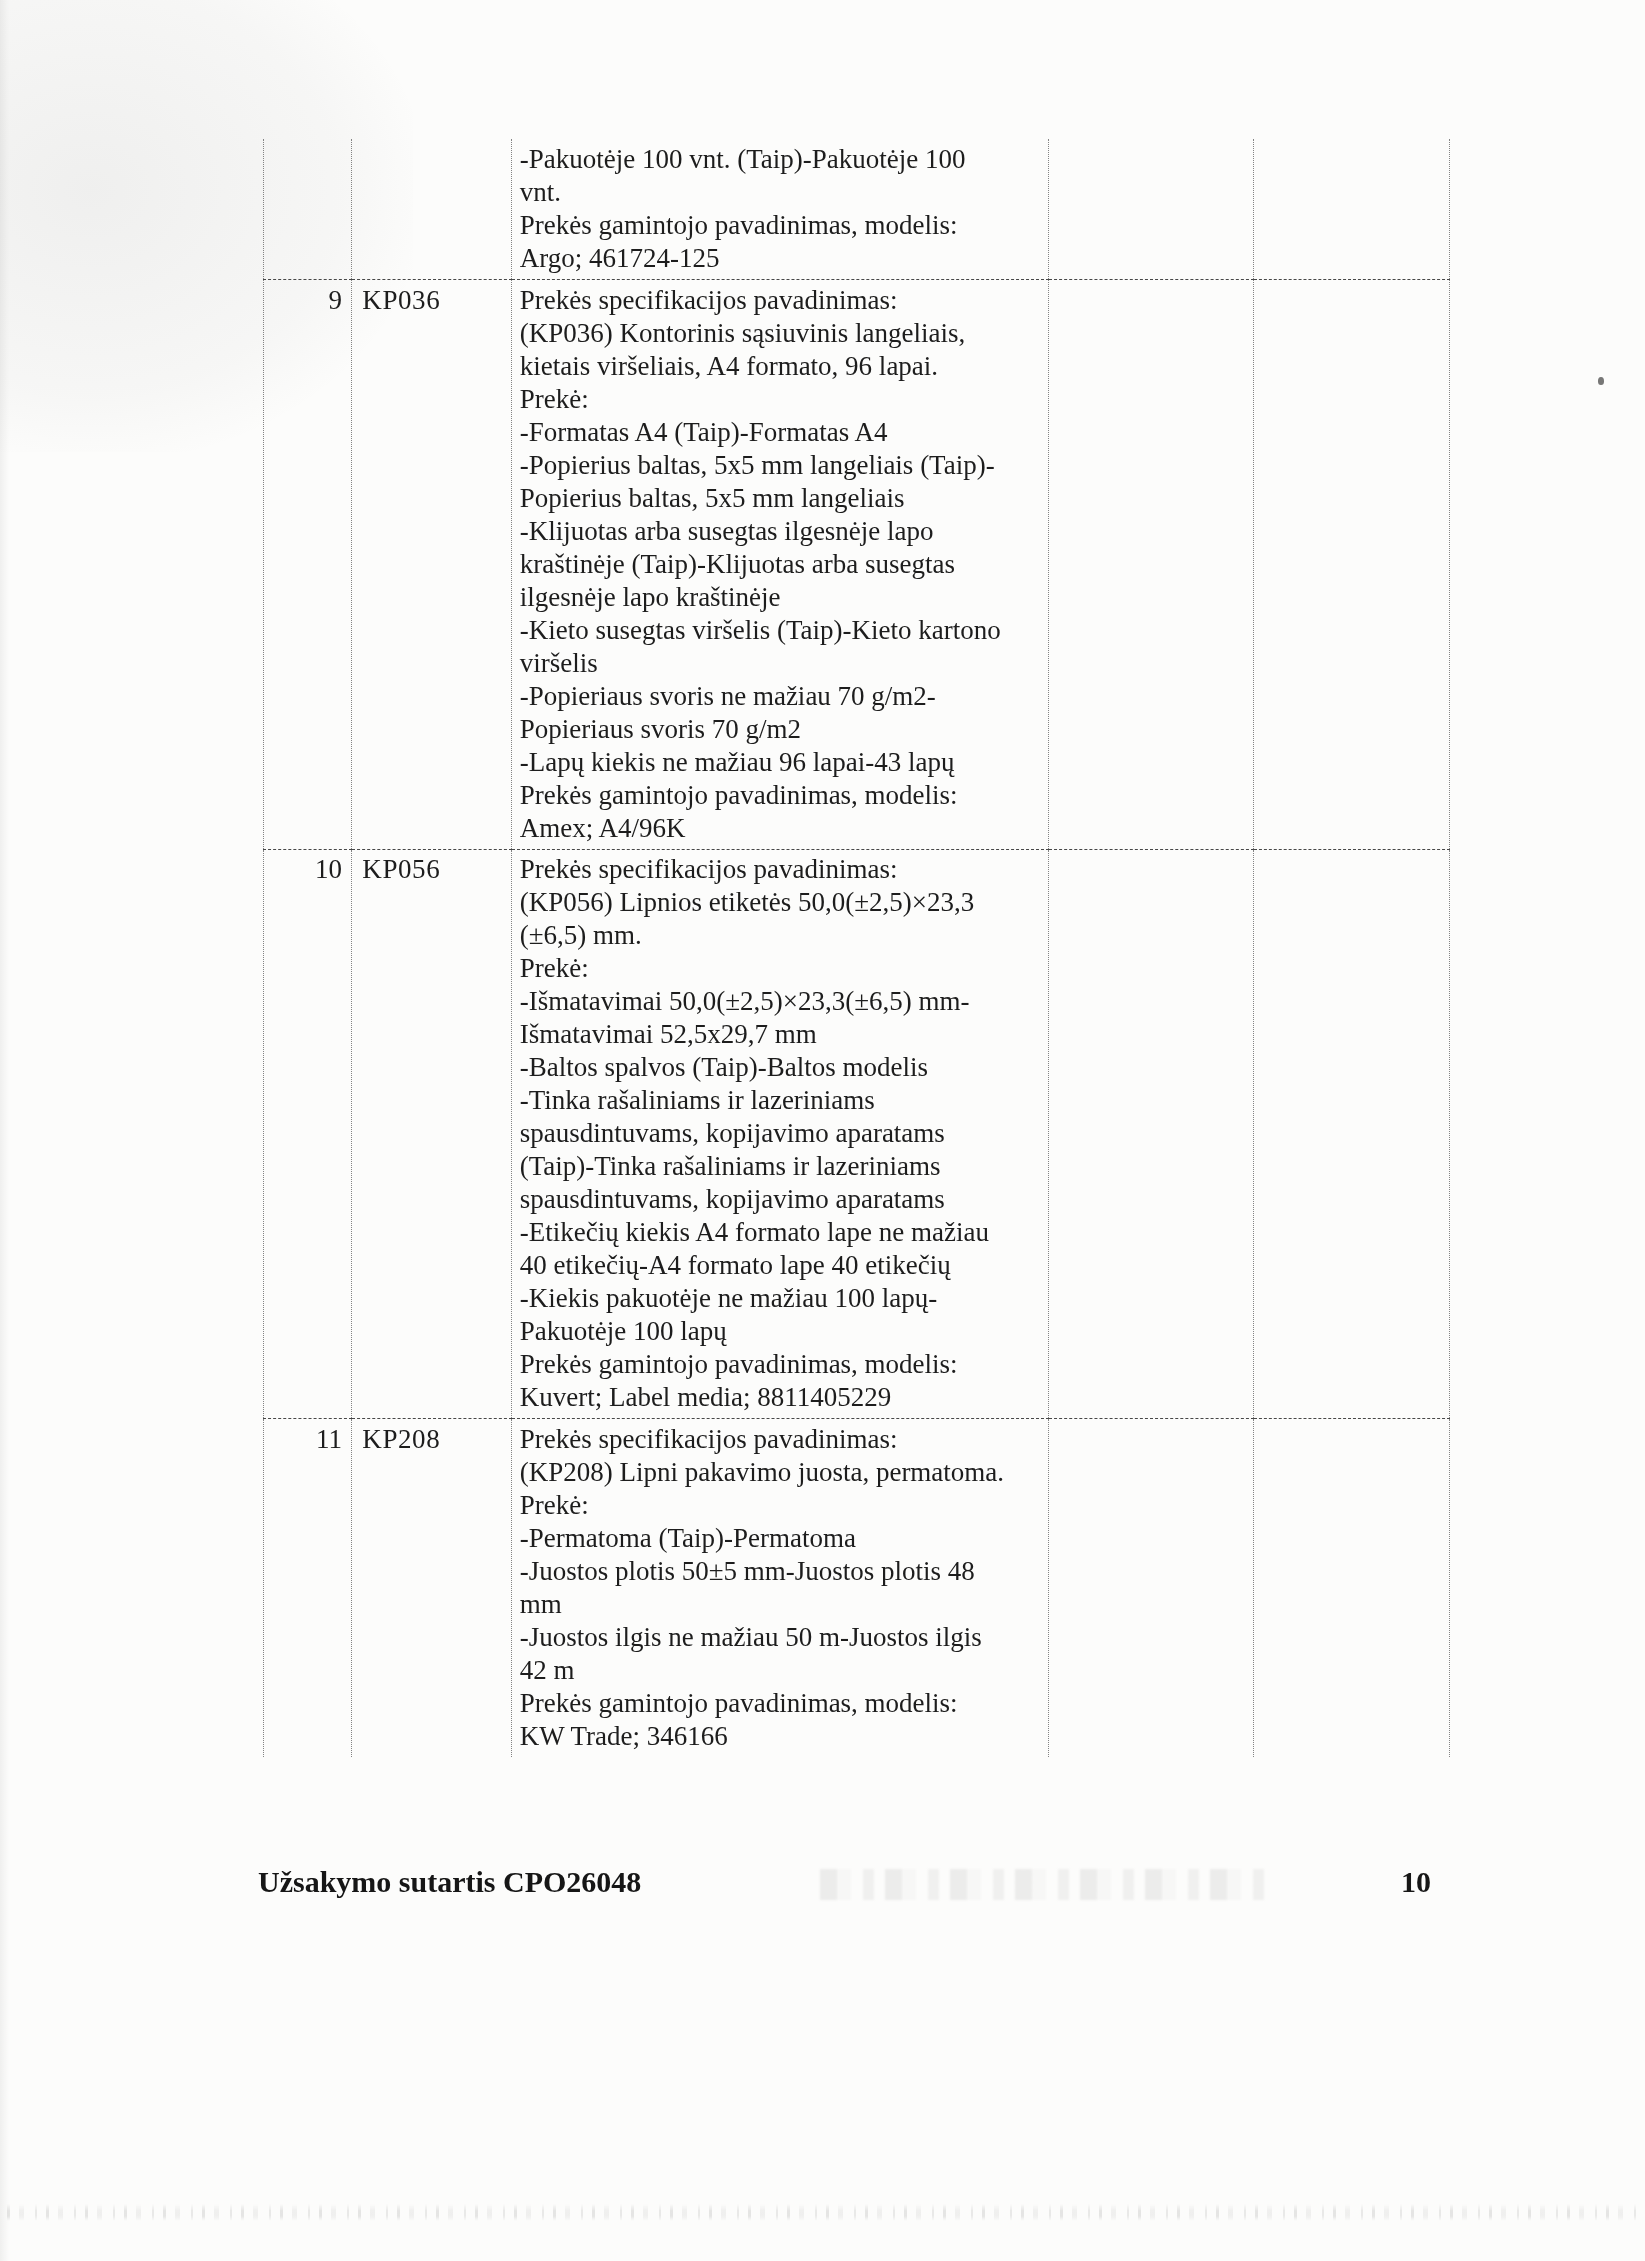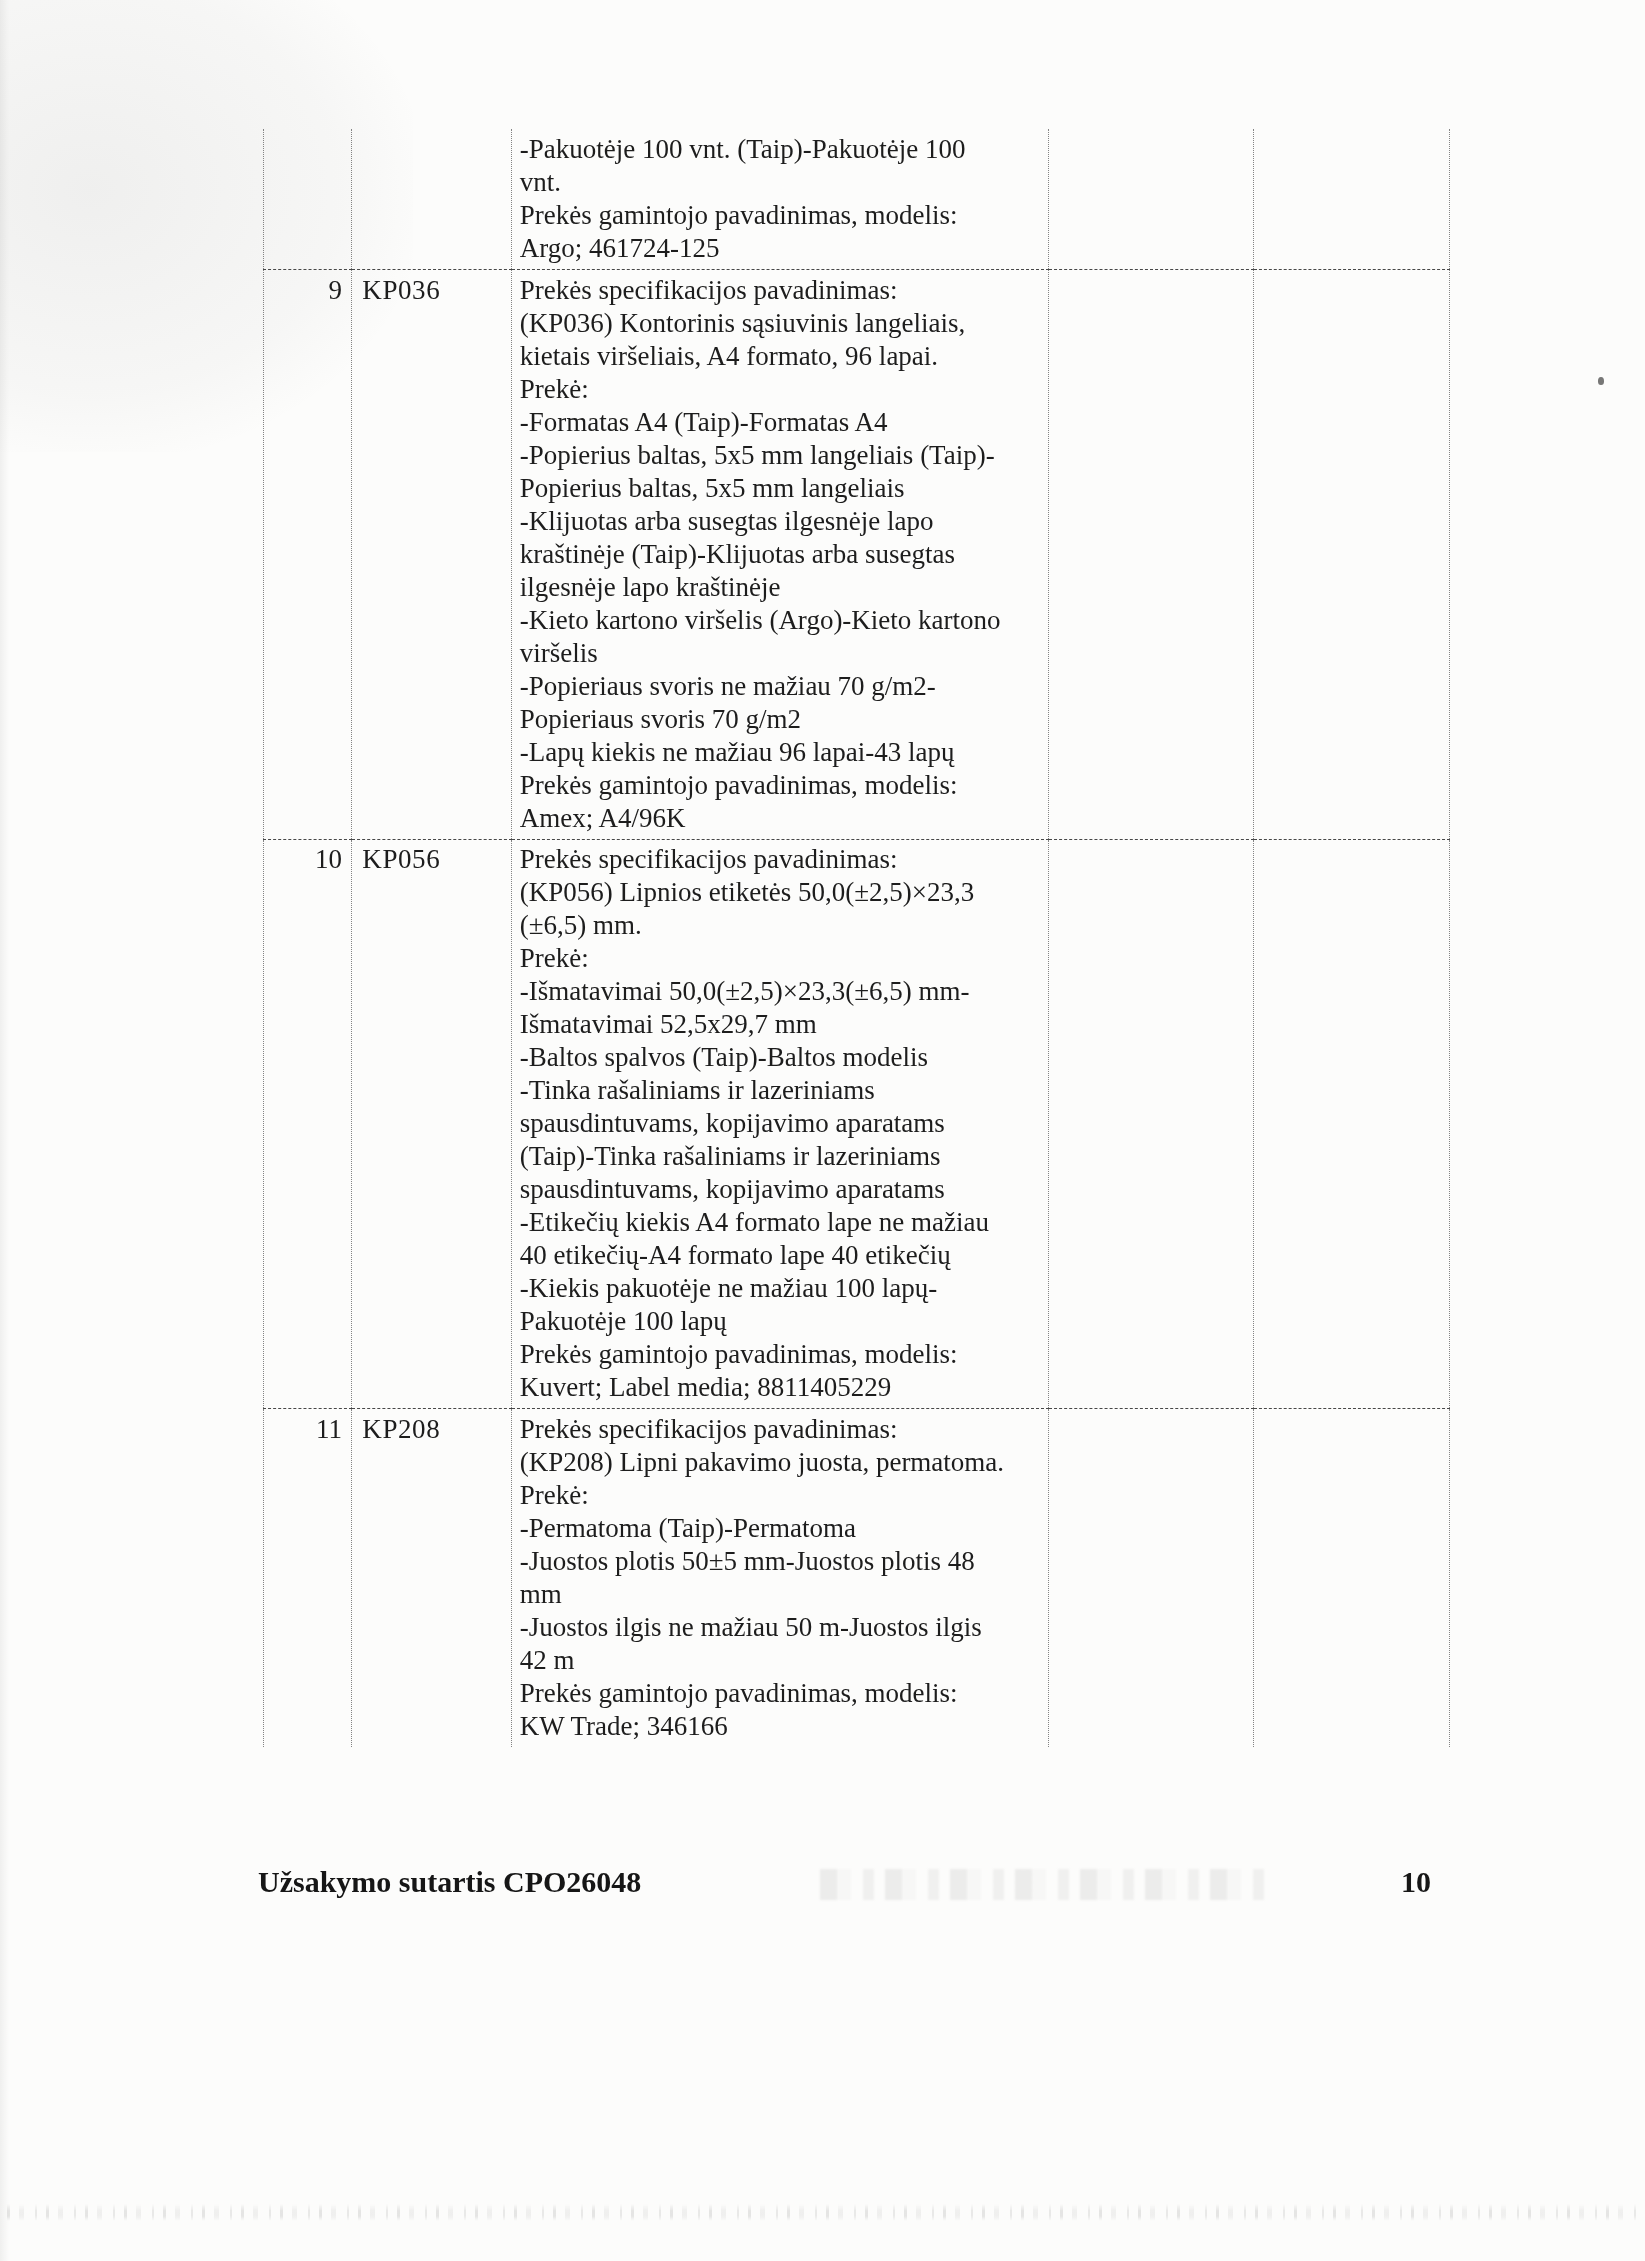"-Pakuotėje 100 vnt. (Taip)-Pakuotėje 100" table.spec-table { top: 129px -> 139px }
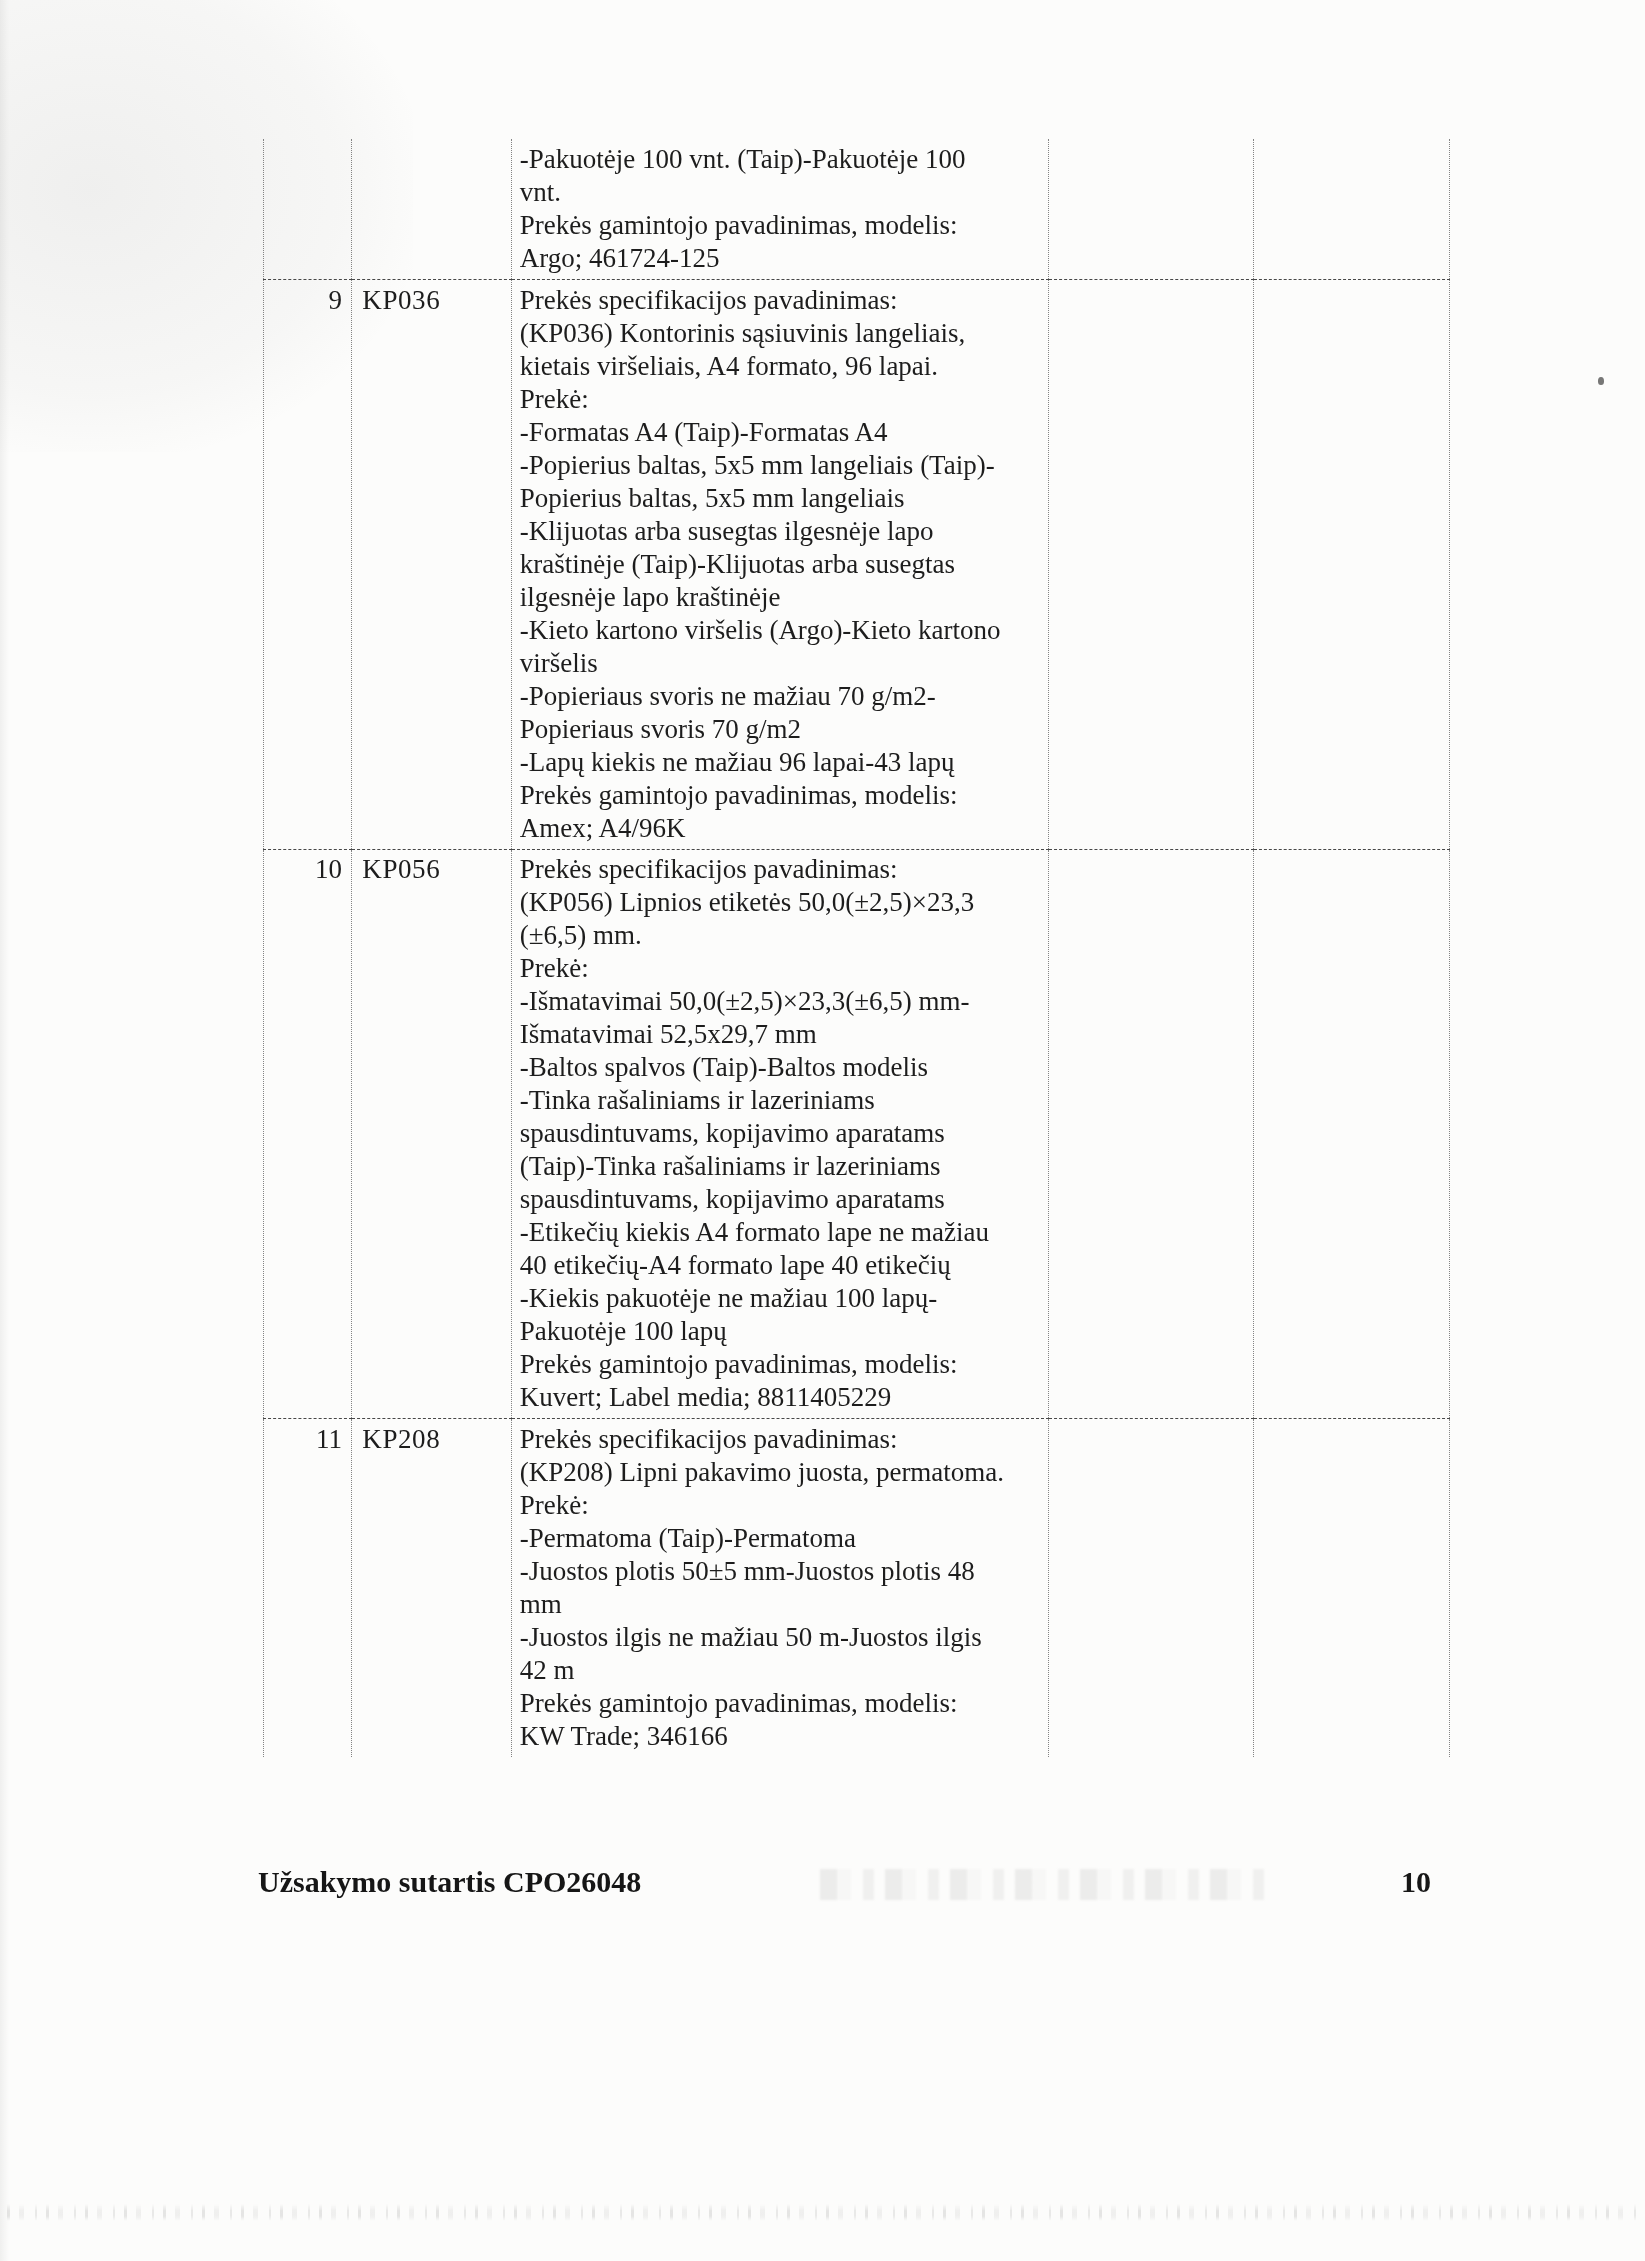"-Kieto kartono viršelis (Argo)-Kieto" div.spec-line { text: kartono viršelis (Argo -> susegtas viršelis (Taip }
